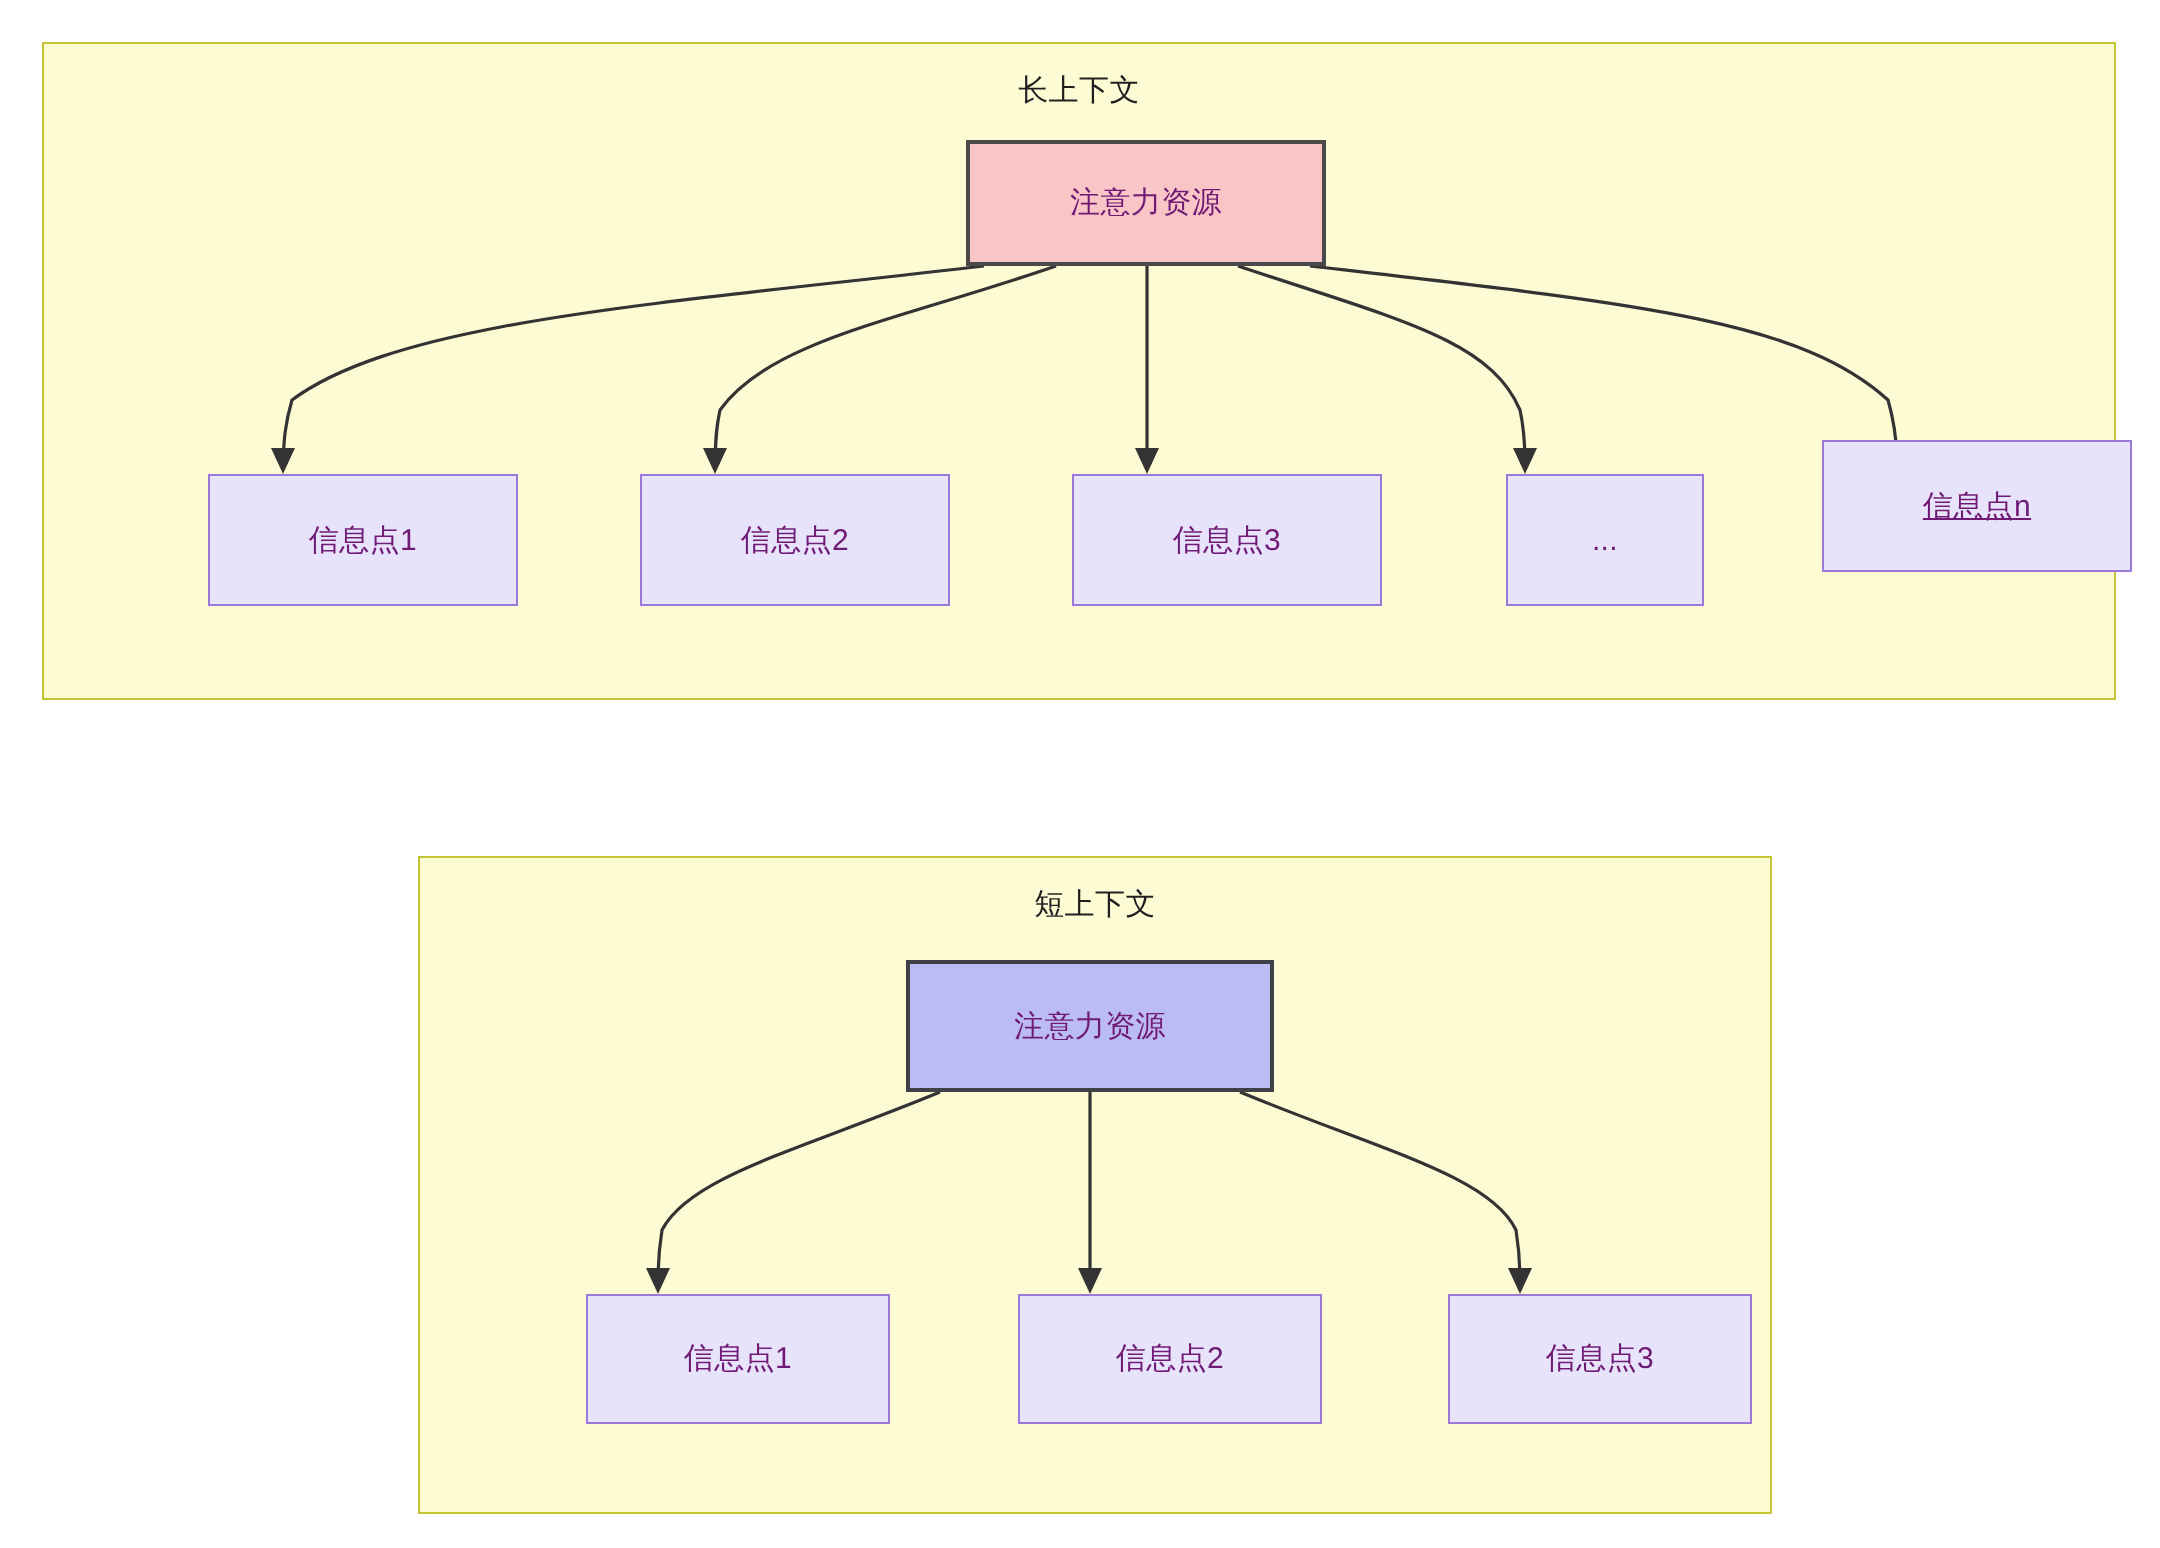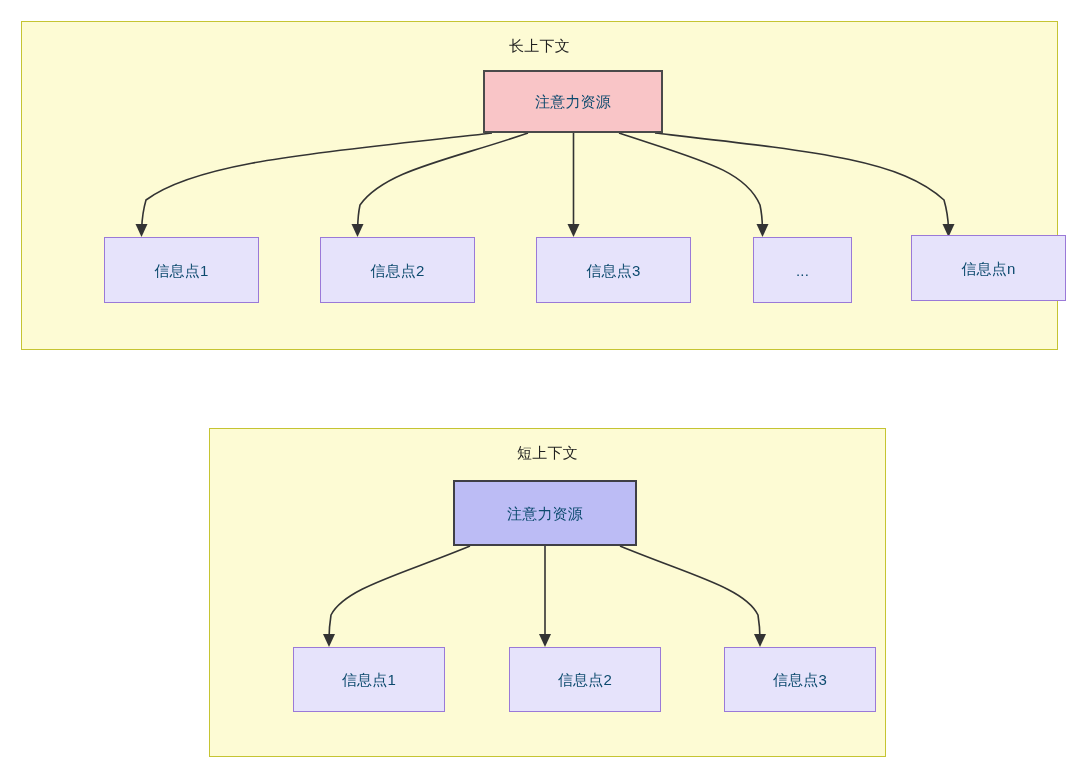"注意力资源" .node { color: #0c4a6e -> #701a75 }
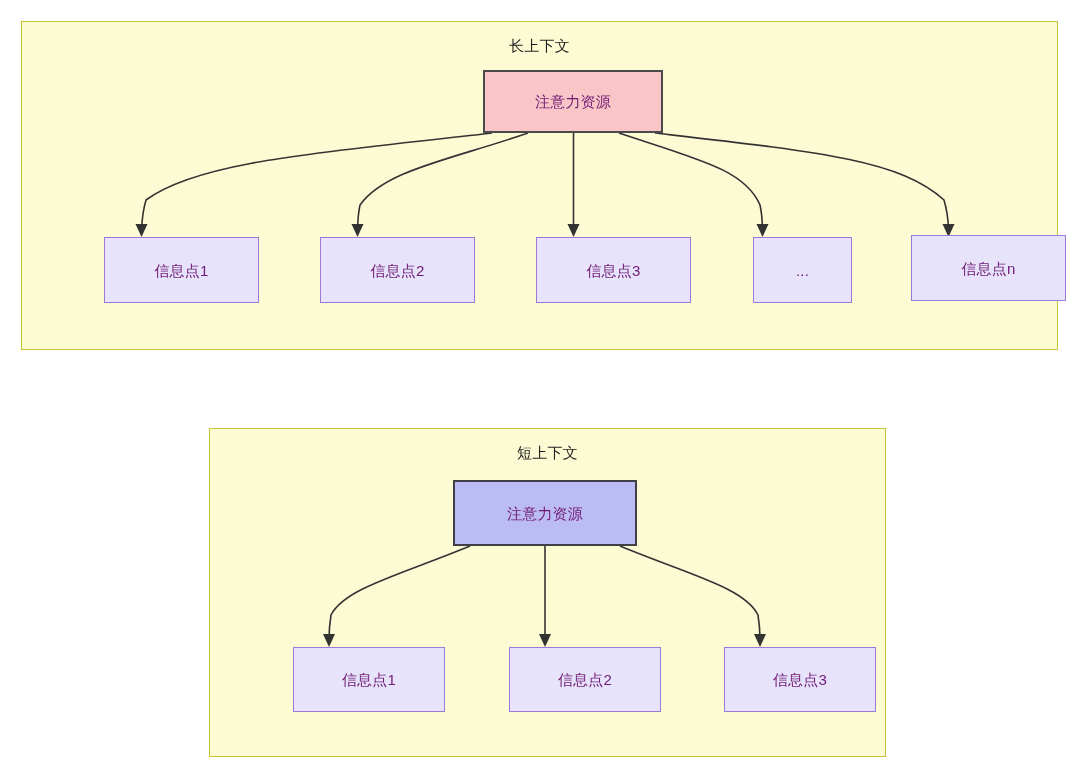"信息点n" #node-long-child-4 { text-decoration: none -> underline; top: 235px -> 220px }
